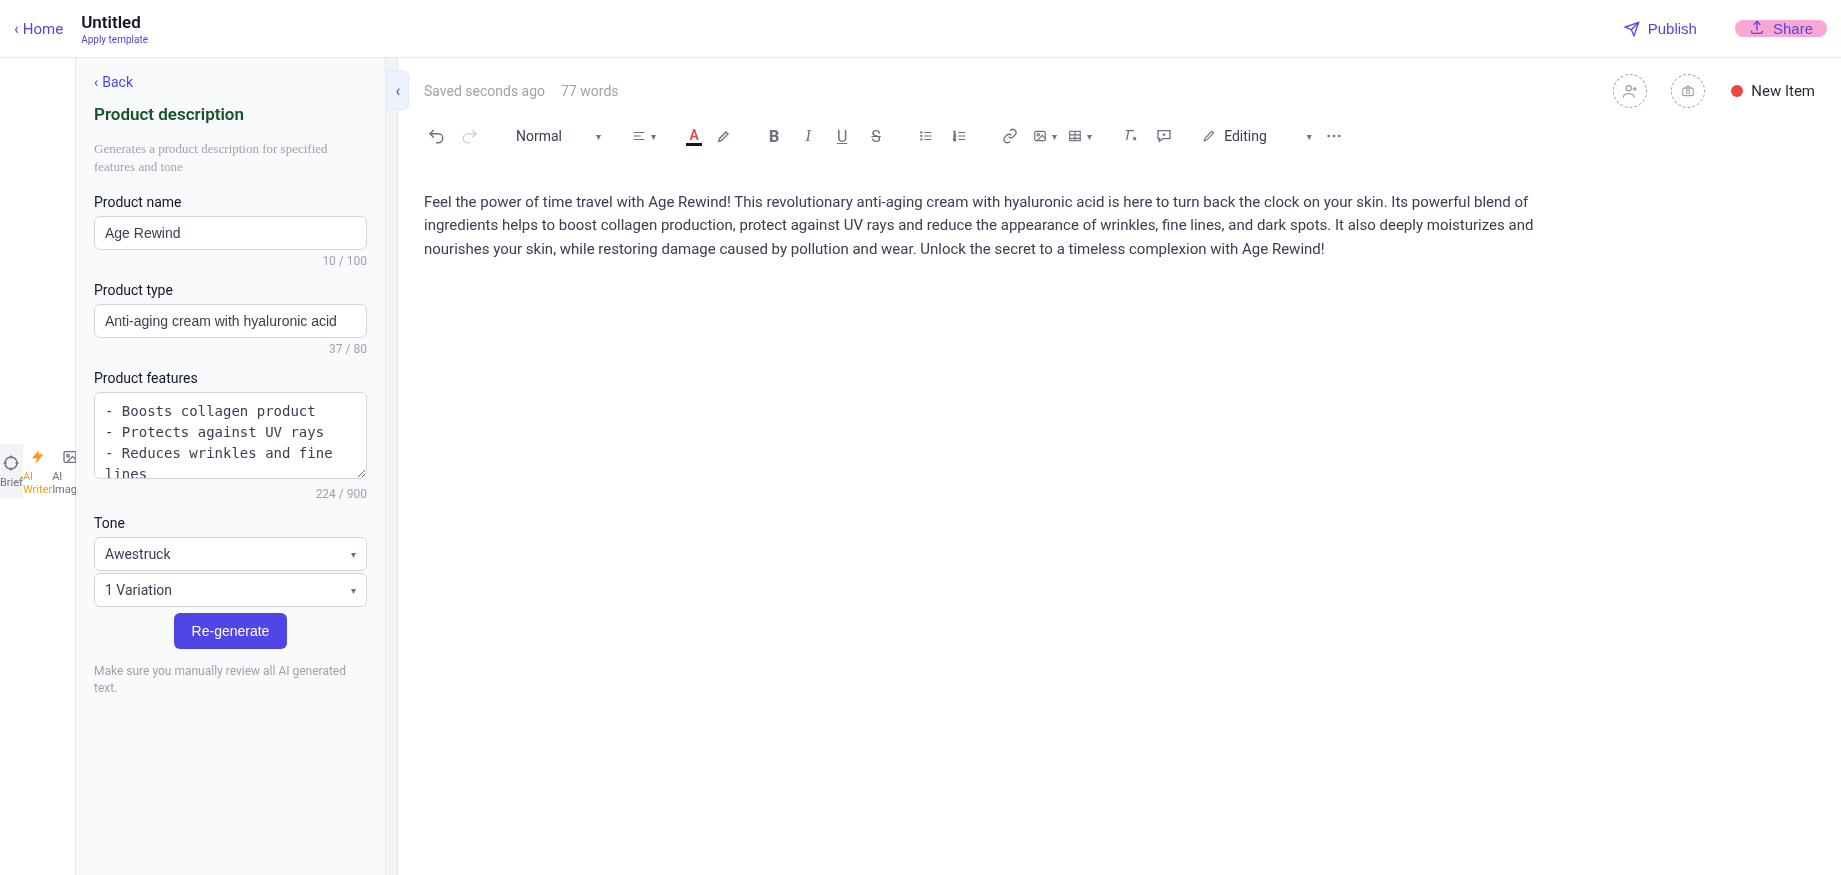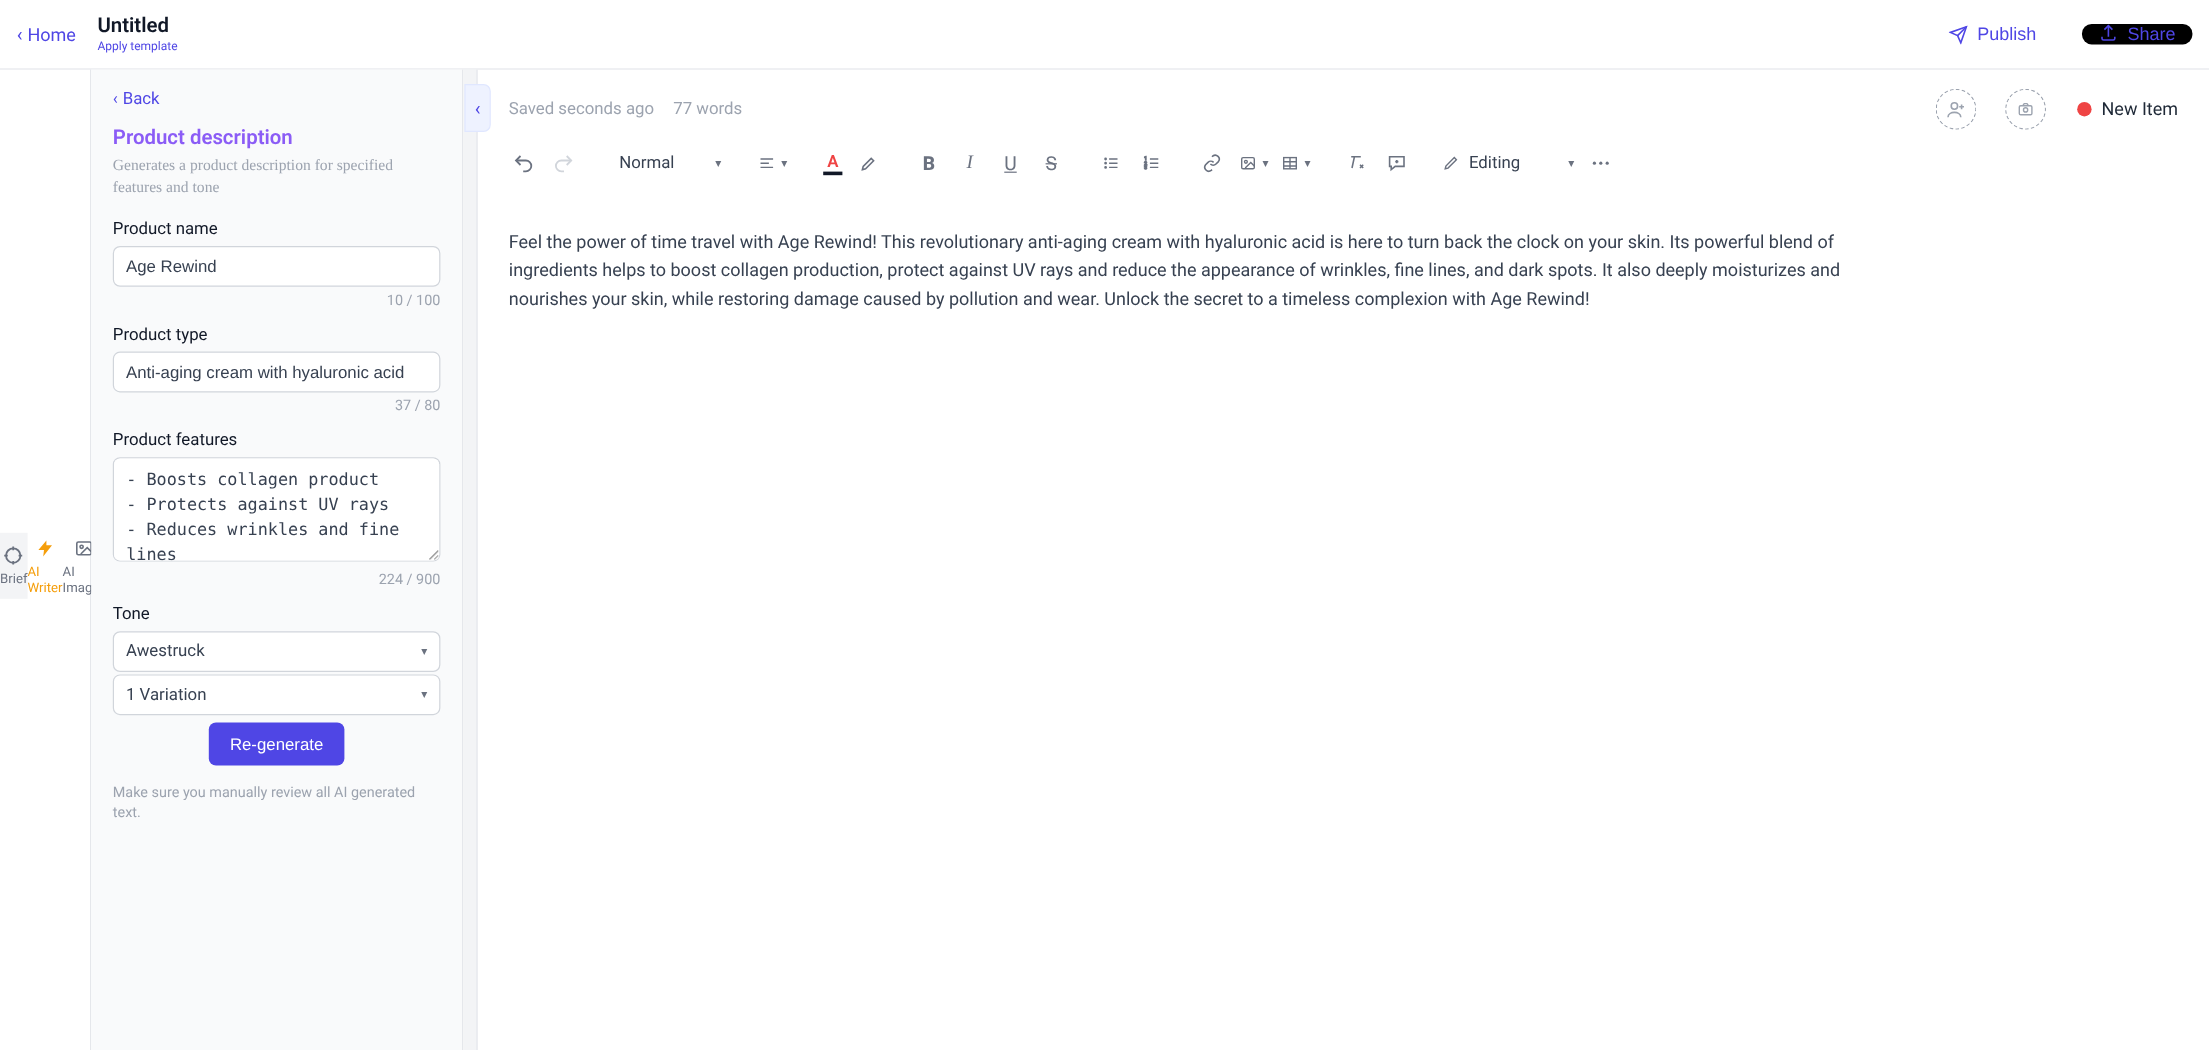"Share" .share-btn { background: #000000 -> #f9a8d4 }
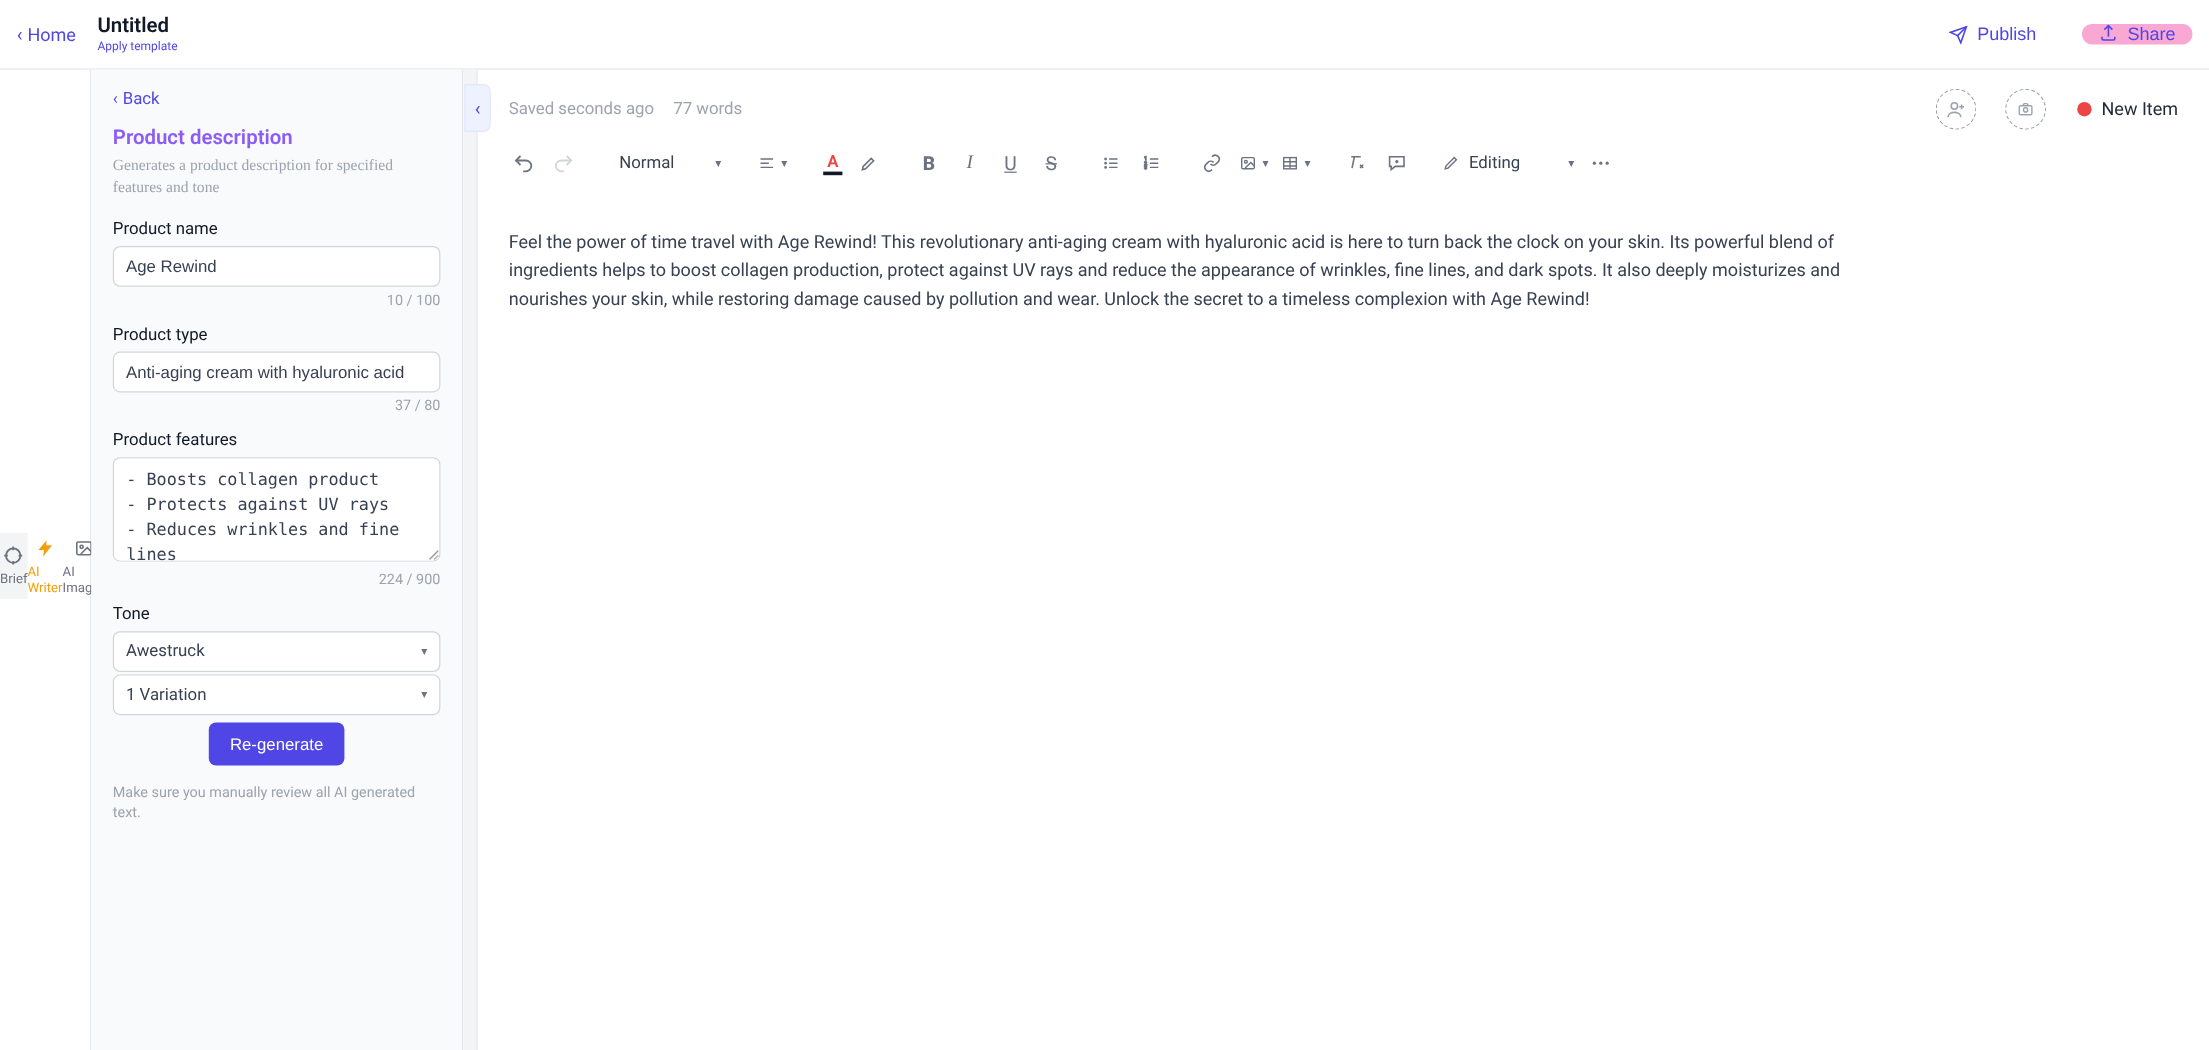"Product description" .section-title { color: #8b5cf6 -> #14532d; margin-bottom: 4px -> 16px }
